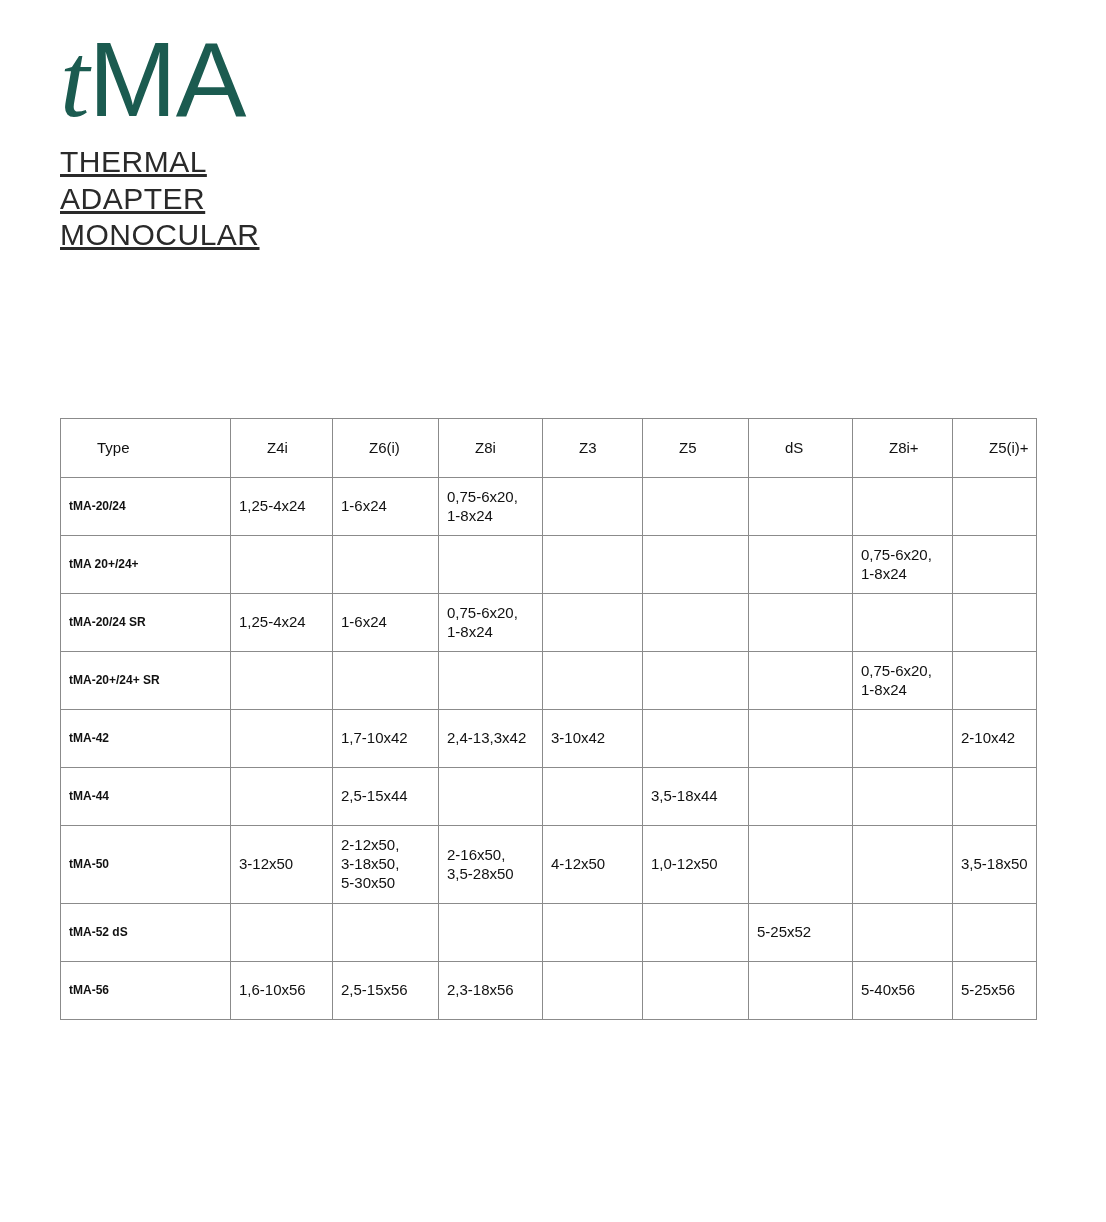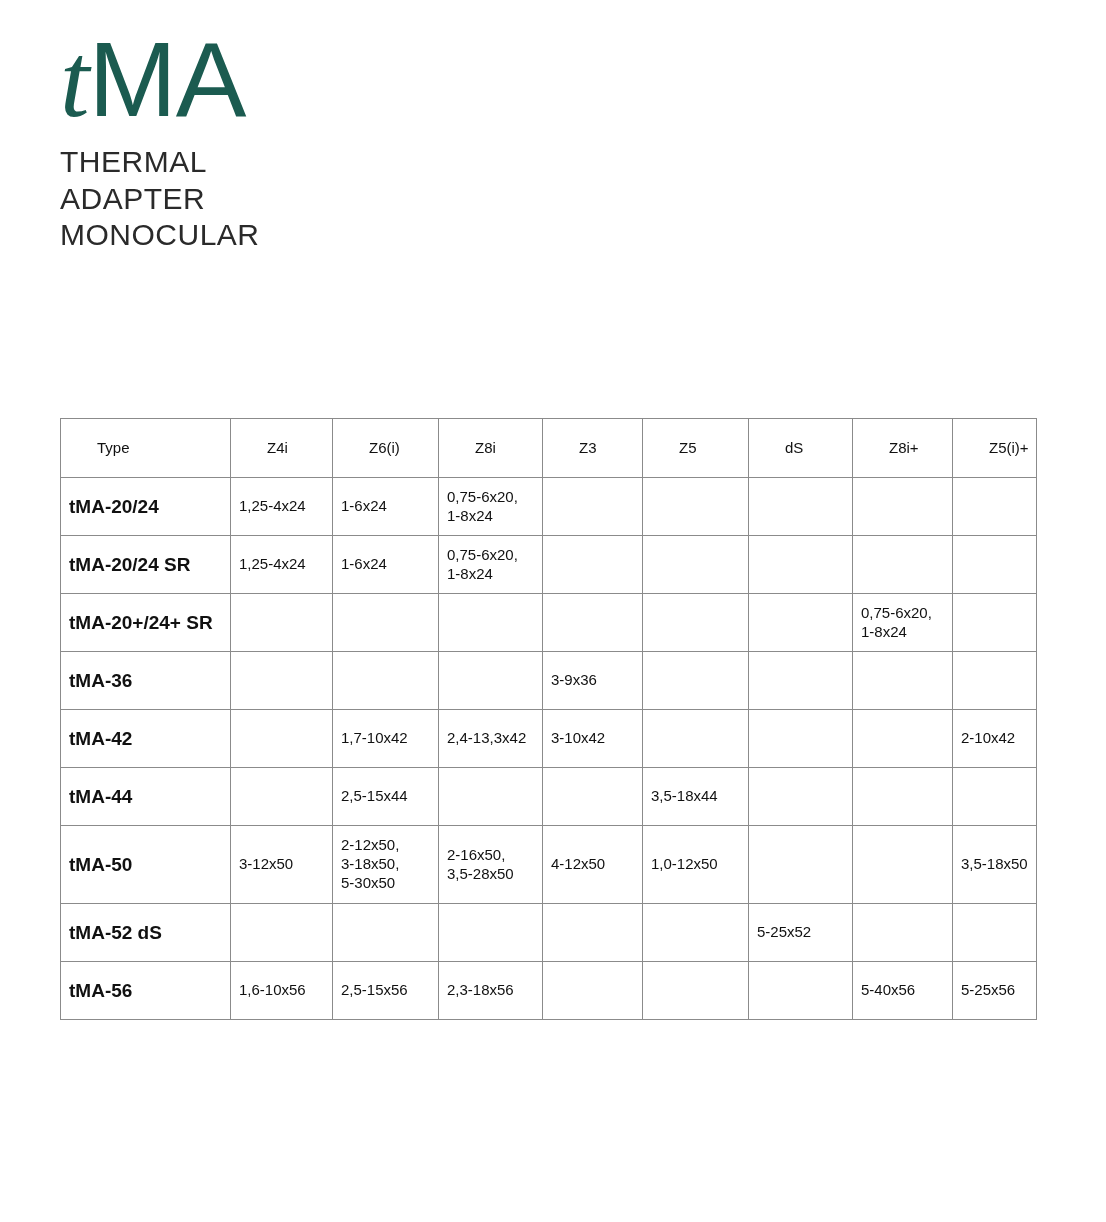"THERMAL" .logo-sub div { text-decoration: none -> underline }
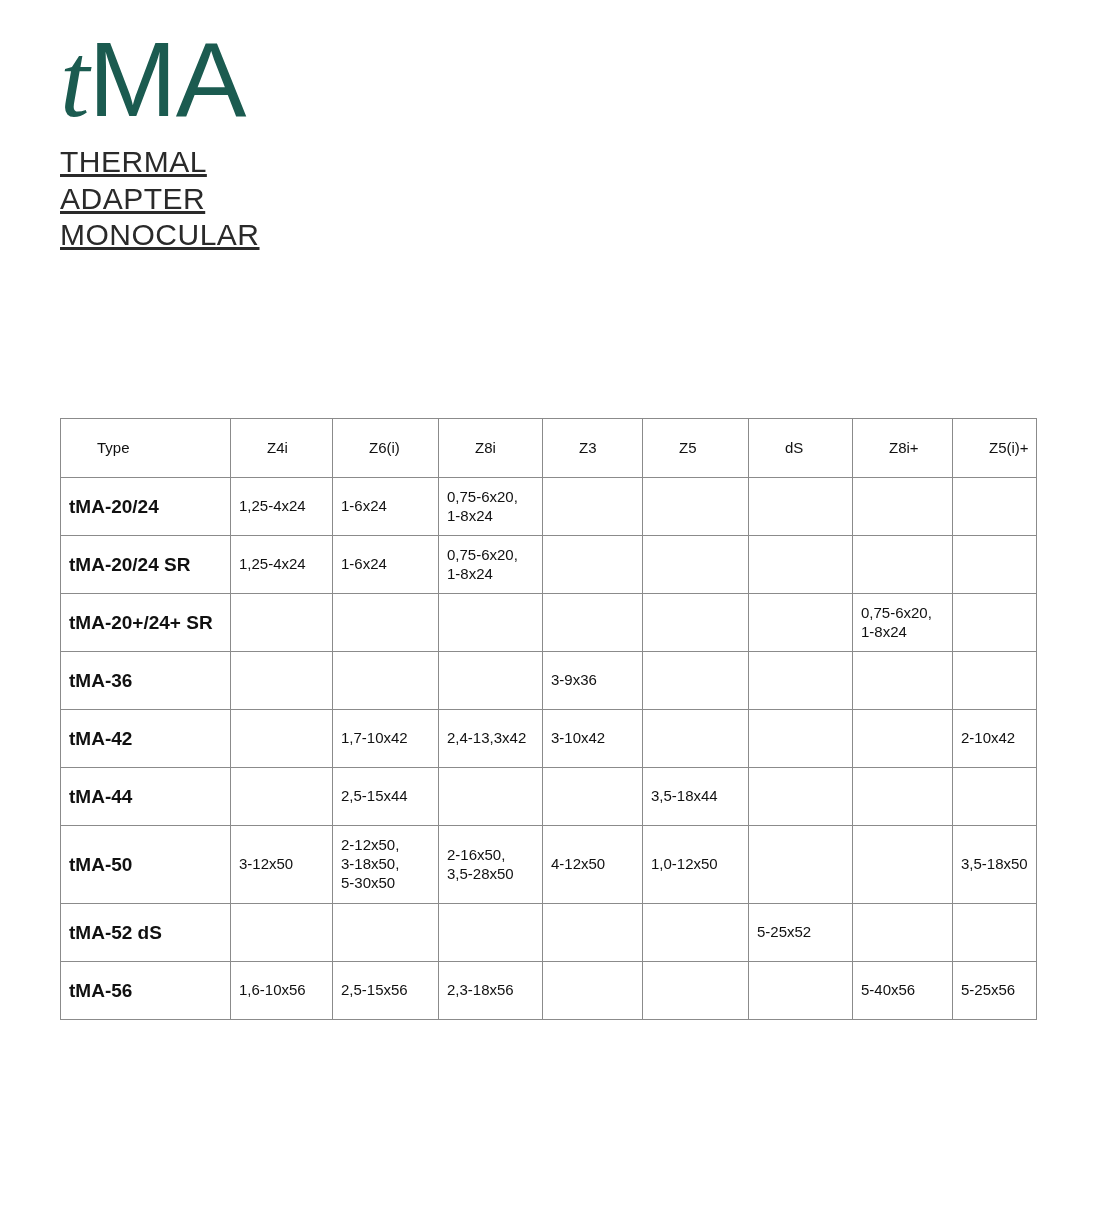"tMA-20/24" table.spec tbody td.rowhead { font-size: 19px -> 12px }
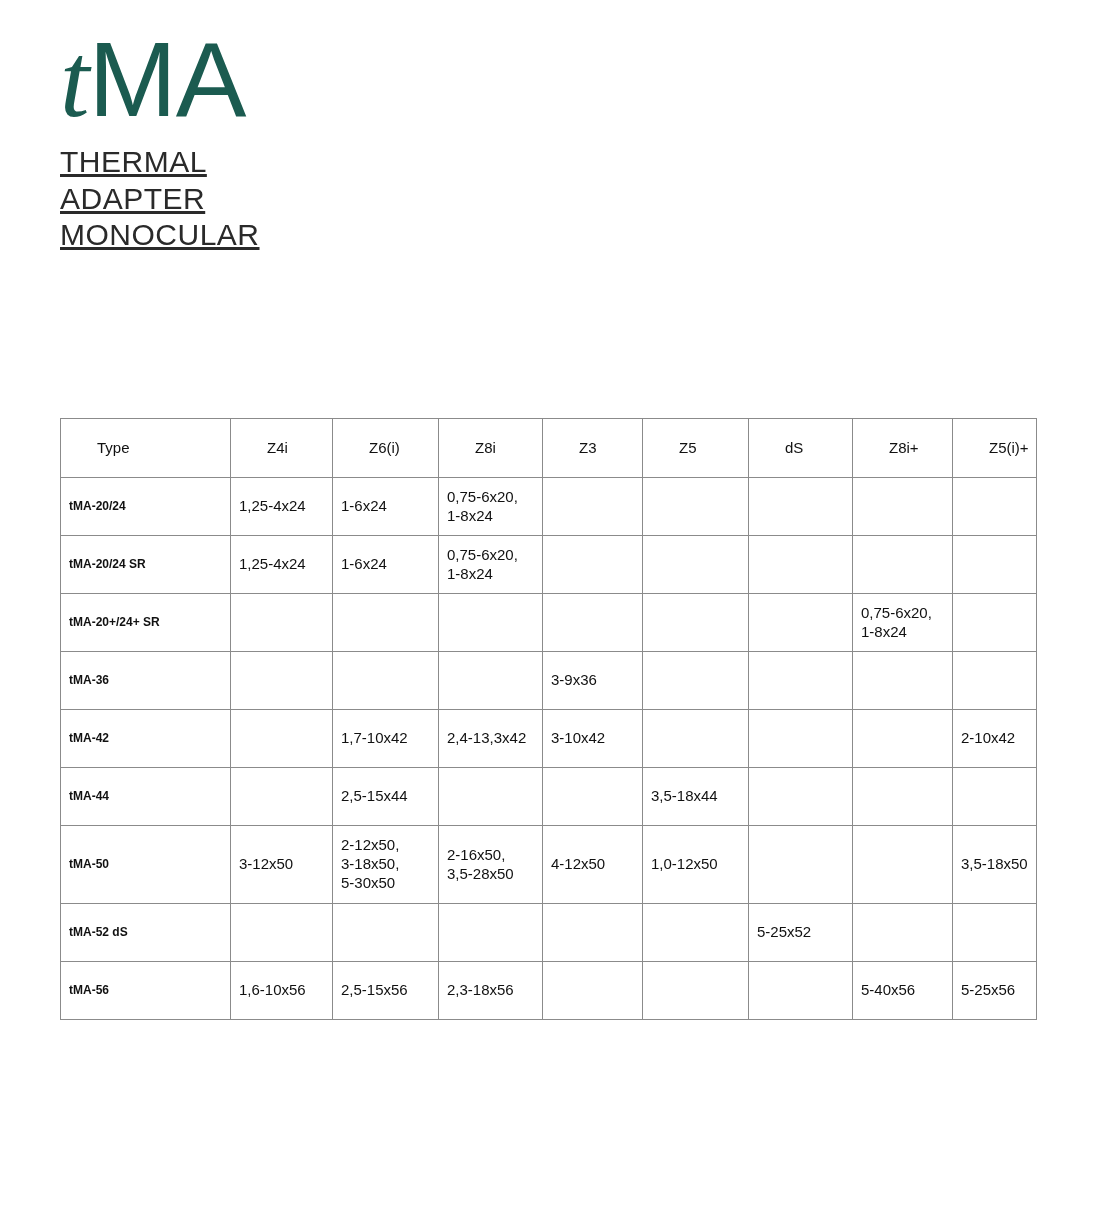"tMA 20+/24+" tr { html: none -> <tr> <td>tMA 20+/24+</td> <td> <div></div> </td> <td> <div></div> </td> <td> <div></div> </td> <td> <div></div> </td> <td> <div></div> </td> <td> <div></div> </td> <td> <div> <span>0,75-6x20,</span> <span>1-8x24</span> </div> </td> <td> <div></div> </td> </tr> }
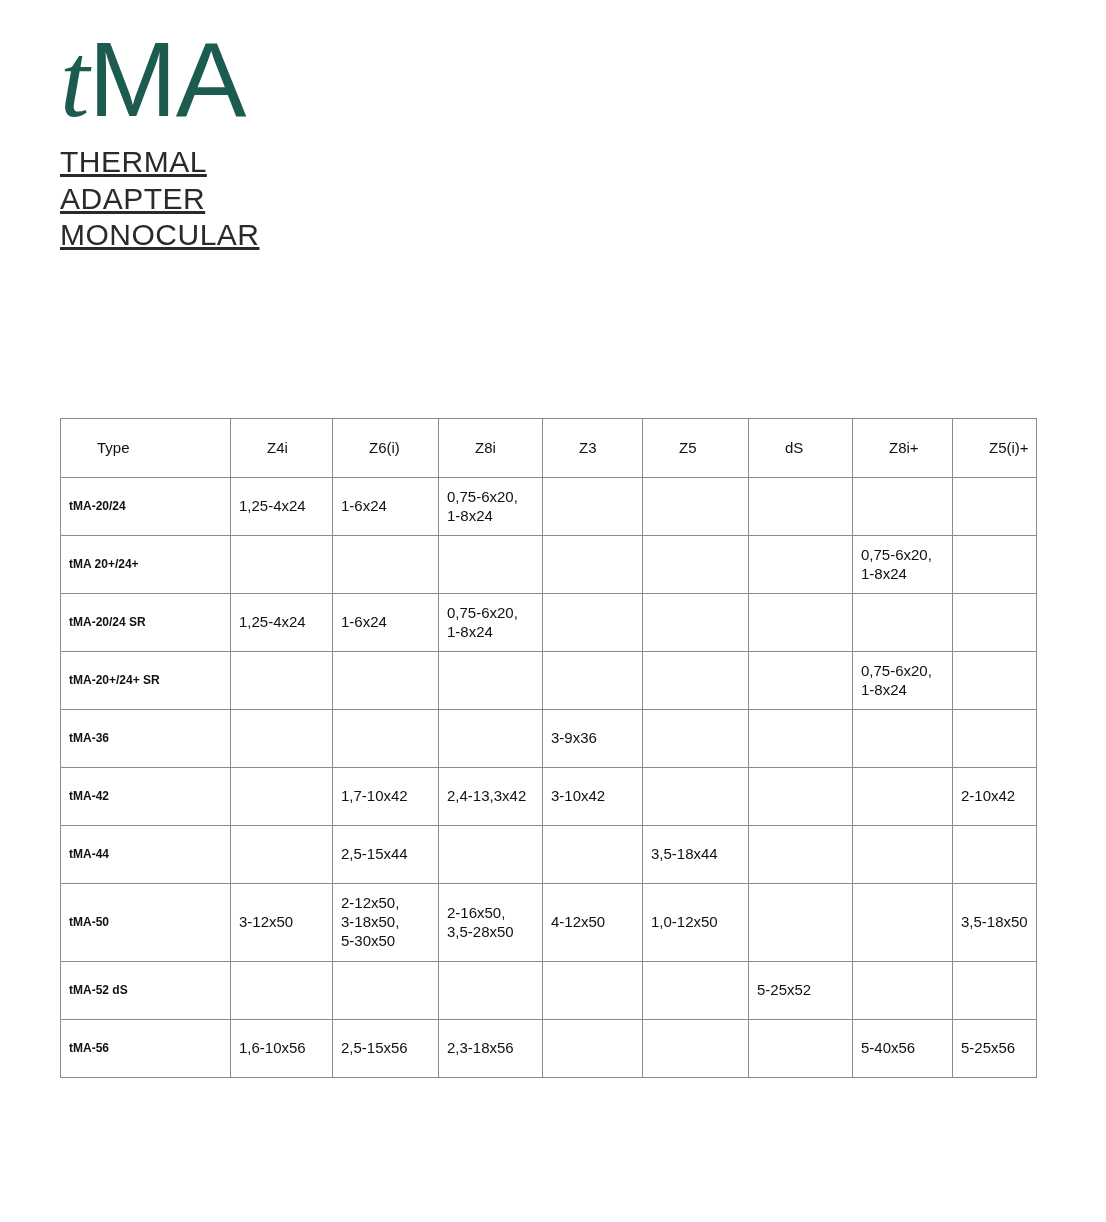"tMA-36" tr { html: <tr> <td>tMA-36</td> <td> <div></div> </td> <td> <div></div> </td> <td> <div></div> </td> <td> <div> <span>3-9x36</span> </div> </td> <td> <div></div> </td> <td> <div></div> </td> <td> <div></div> </td> <td> <div></div> </td> </tr> -> none }
